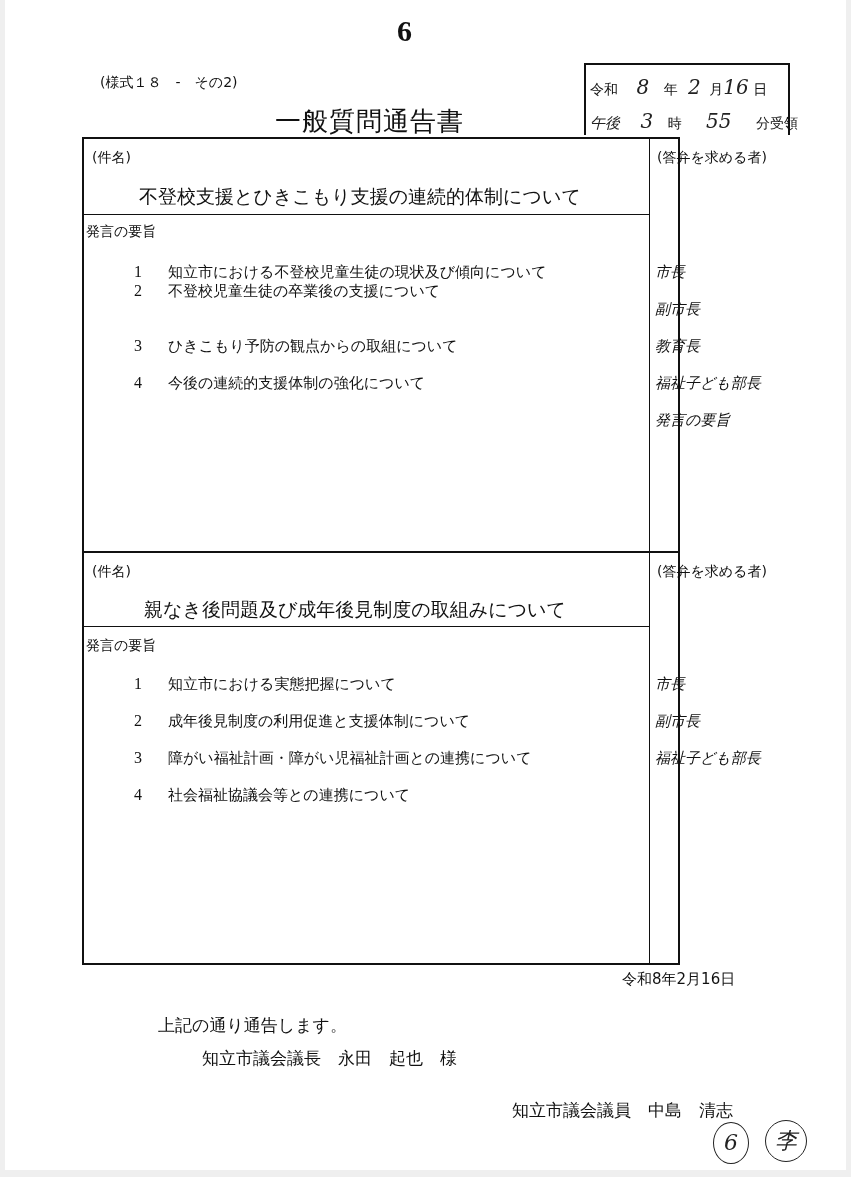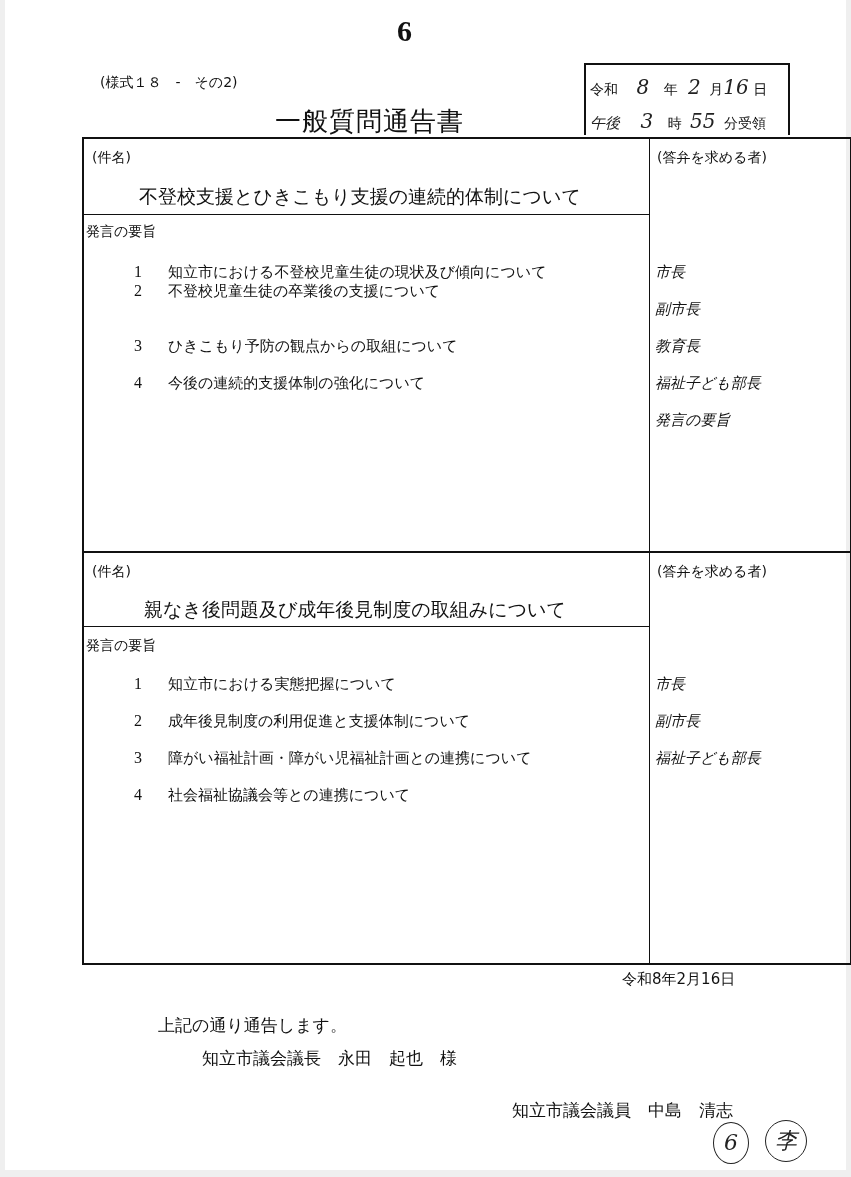"55" span.hand { margin: 0 4px -> 0 20px }
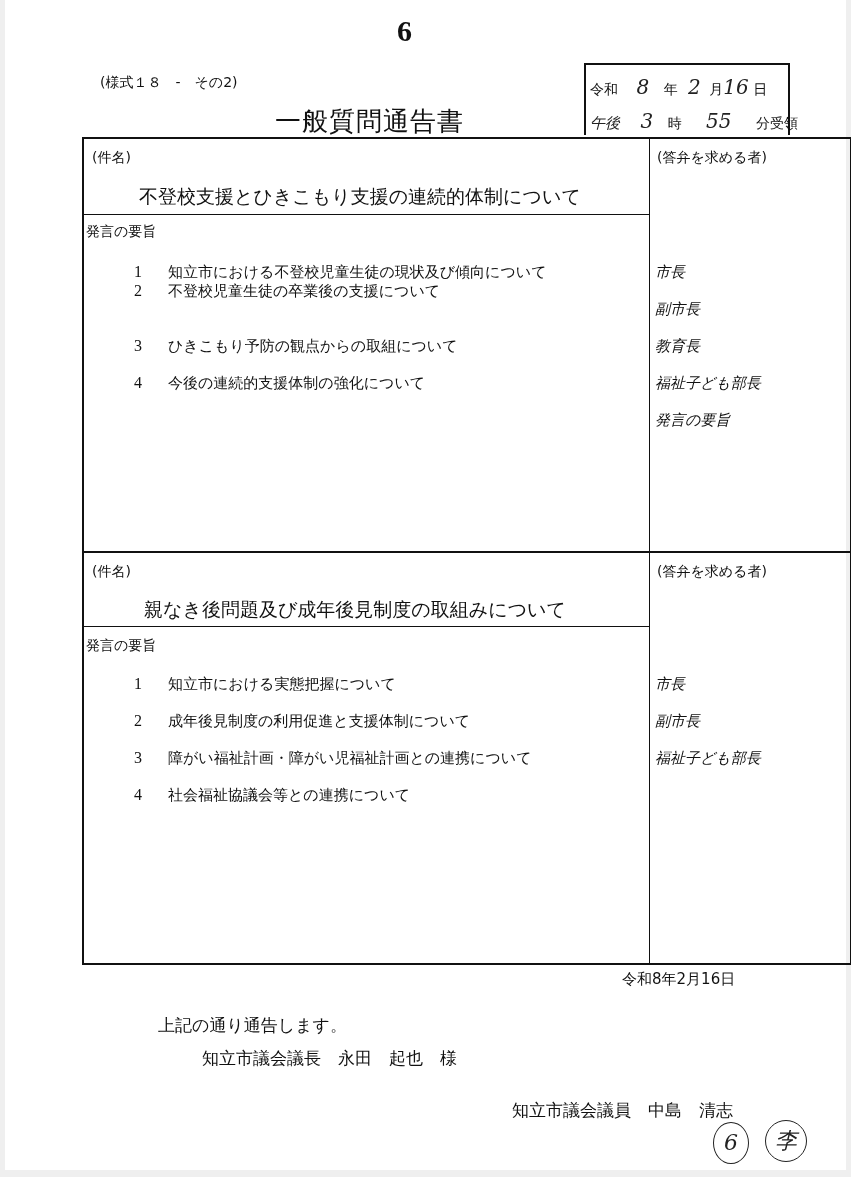"(件名)" .tbl { width: 770px -> 598px }
